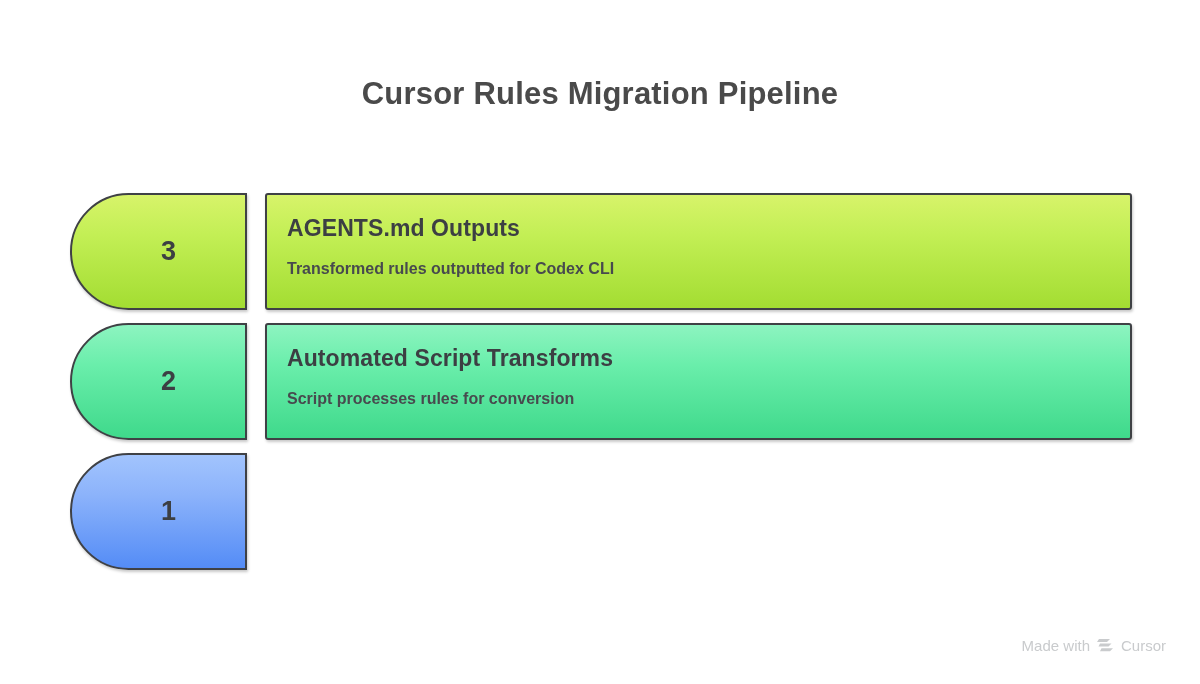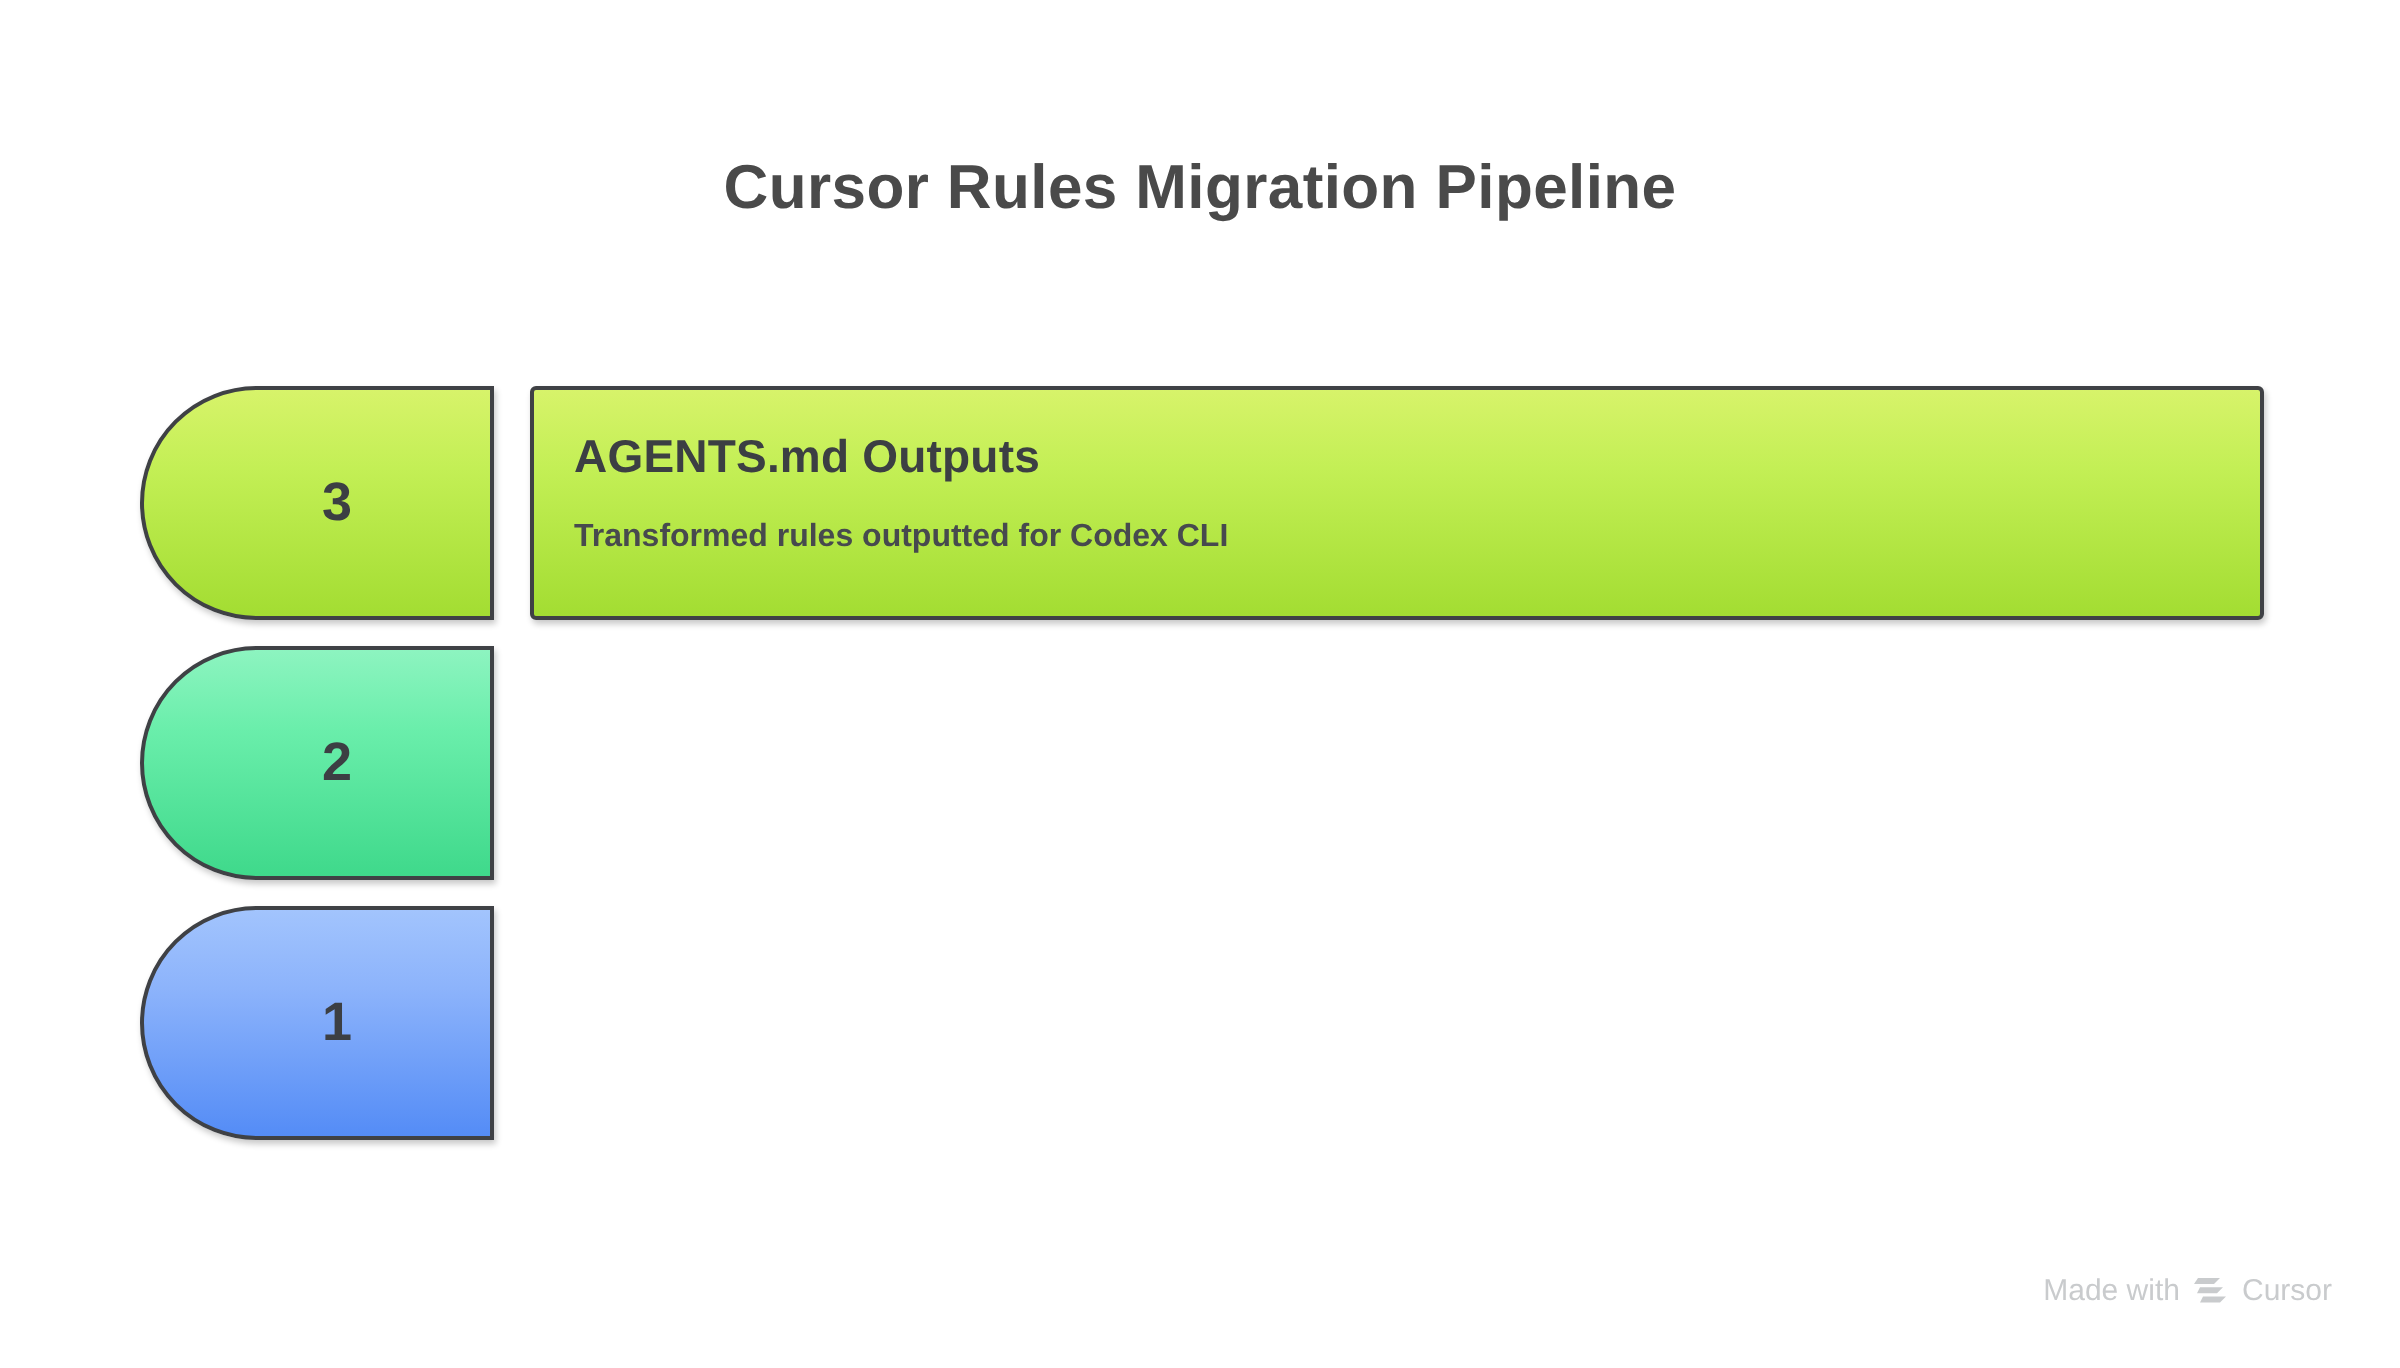"Automated Script Transforms" div.step-body { html: none -> <div> <div>Automated Script Transforms</div> <div>Script processes rules for conversion</div> </div> }
